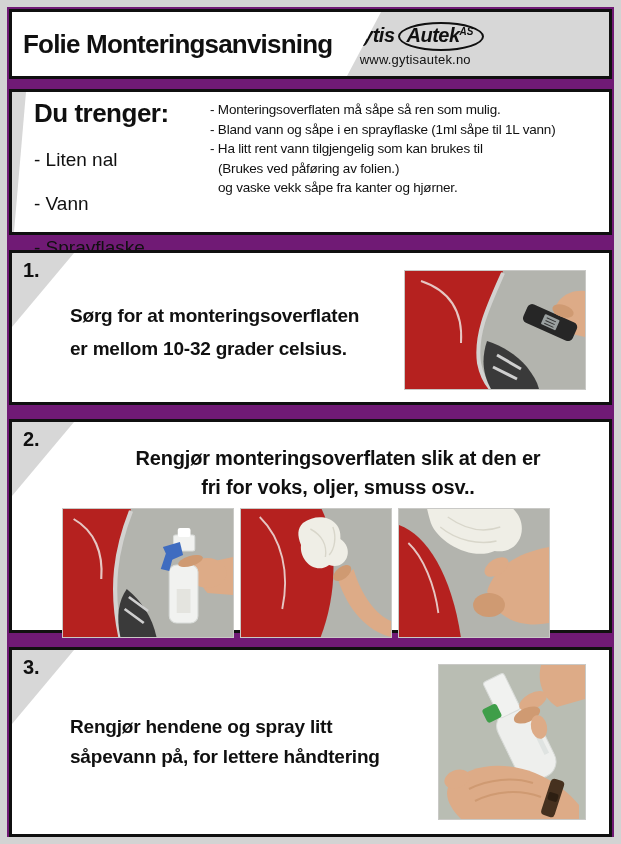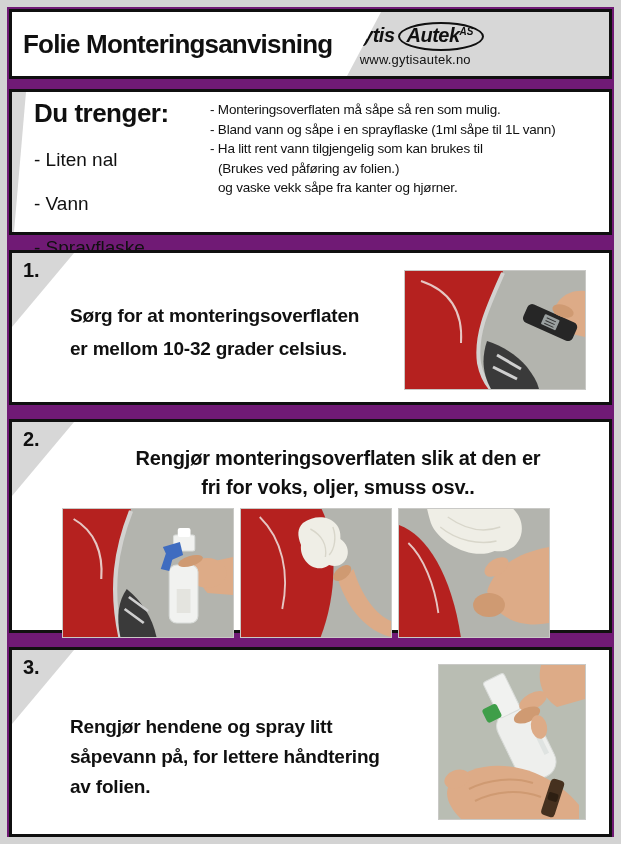"av folien." span { html: <span>av folien.</span> -> none }
